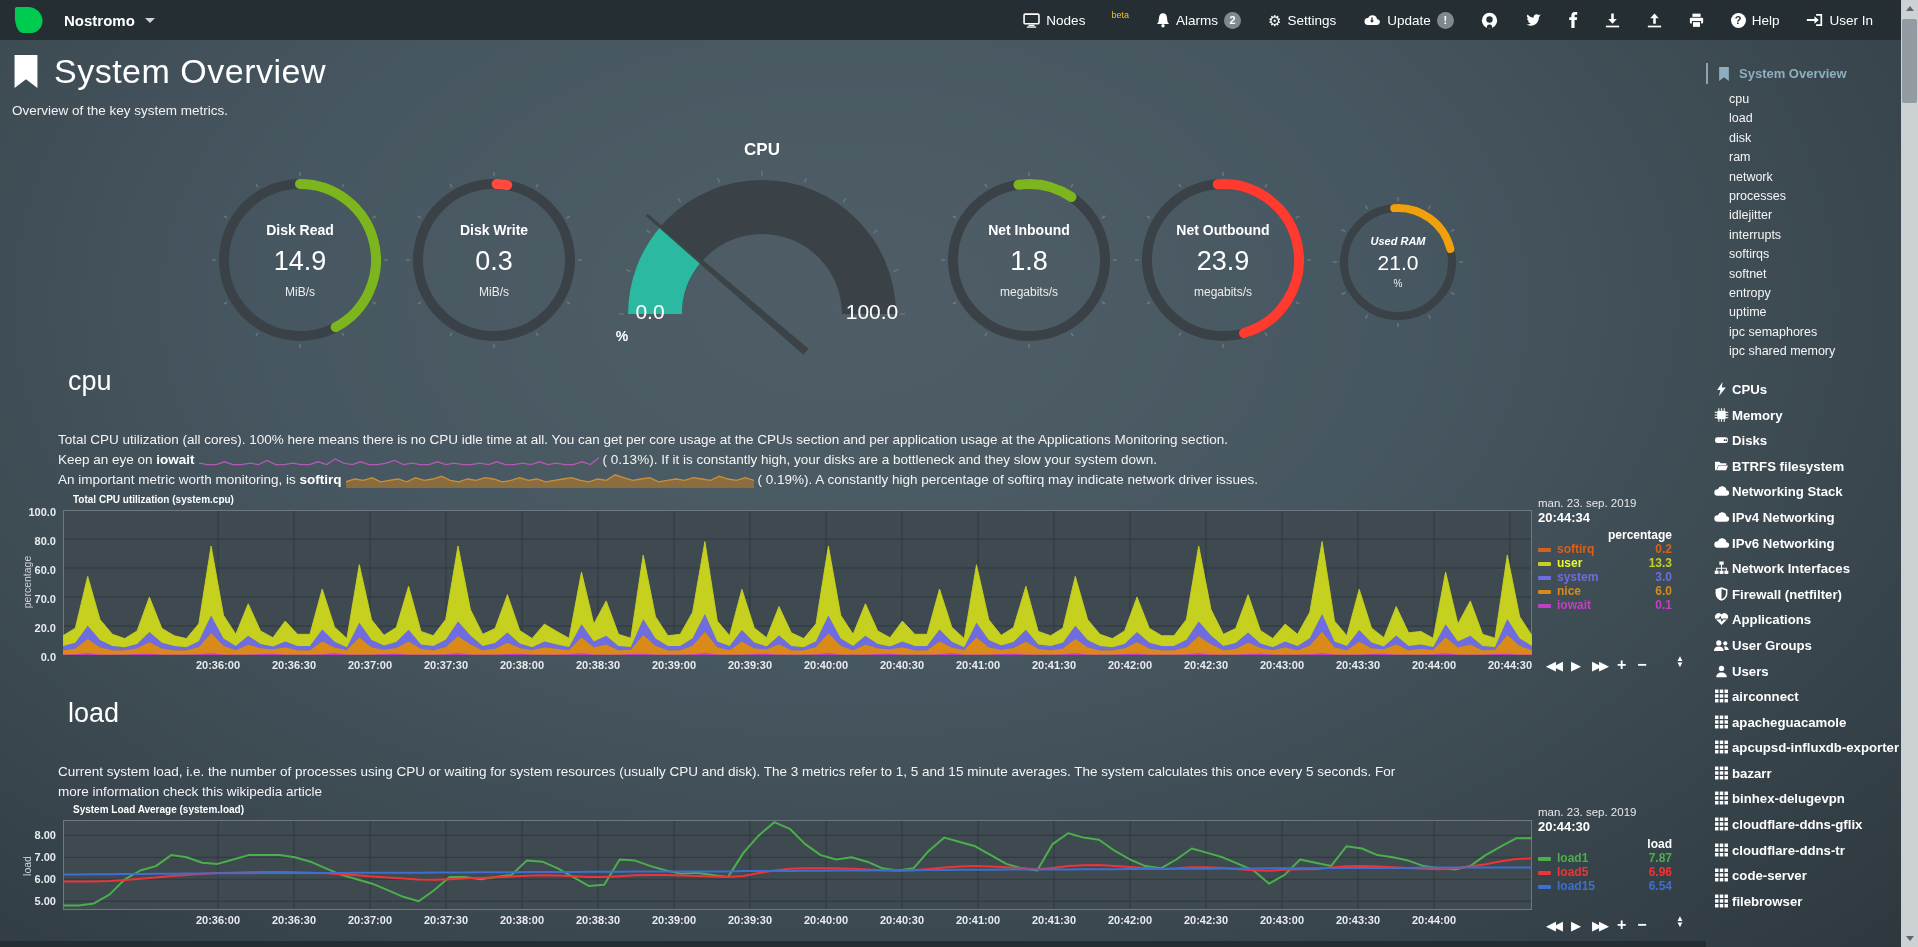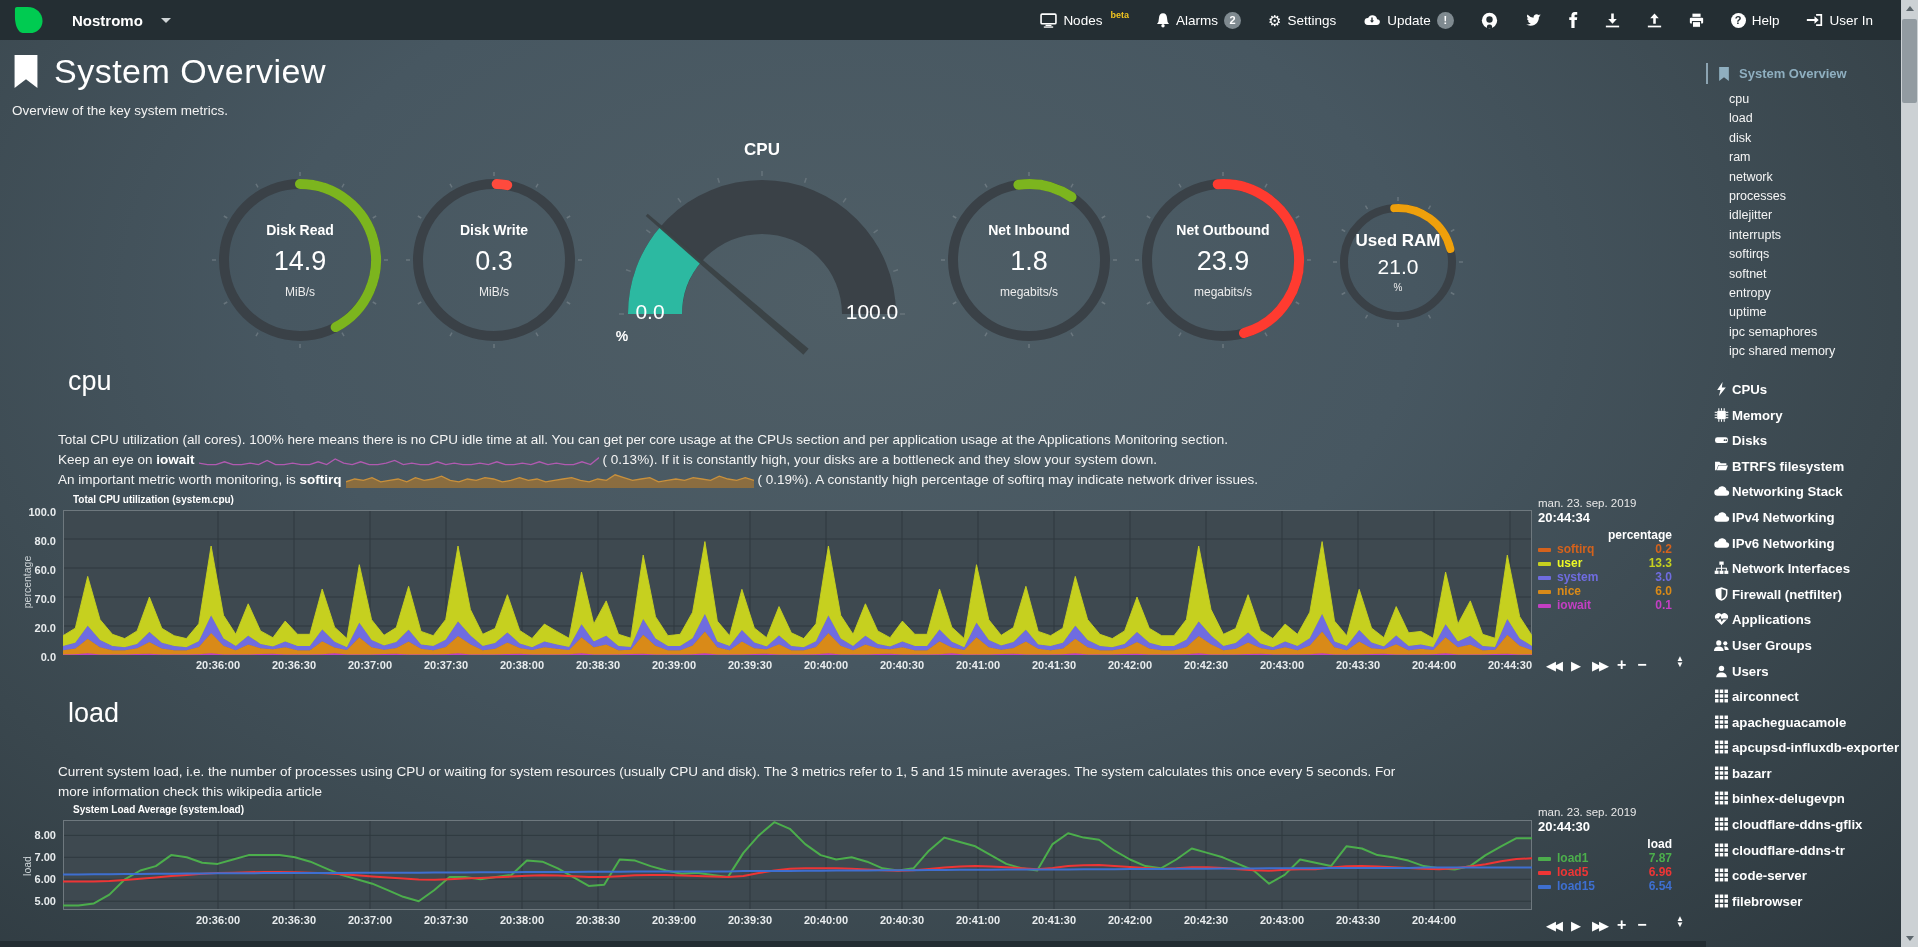"Nostromo" .nav-left { gap: 10px -> 2px }
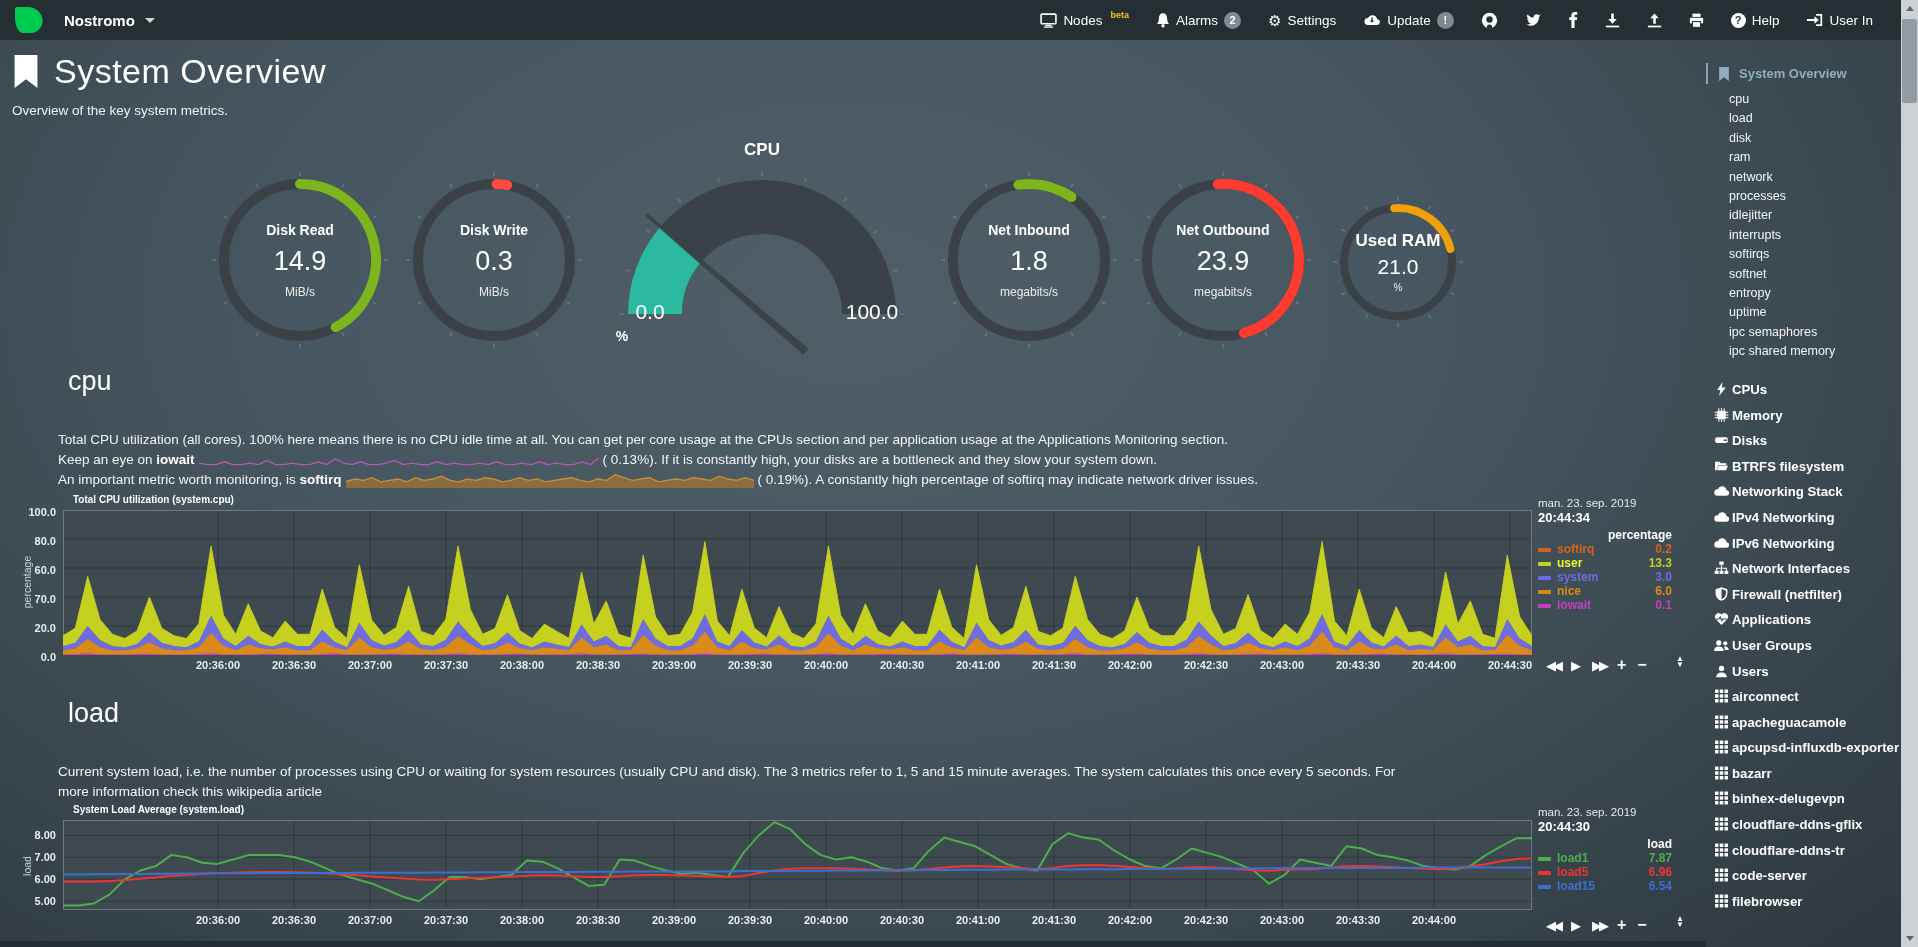"beta" .beta { font-weight: bold -> normal; margin-left: 2px -> 20px }
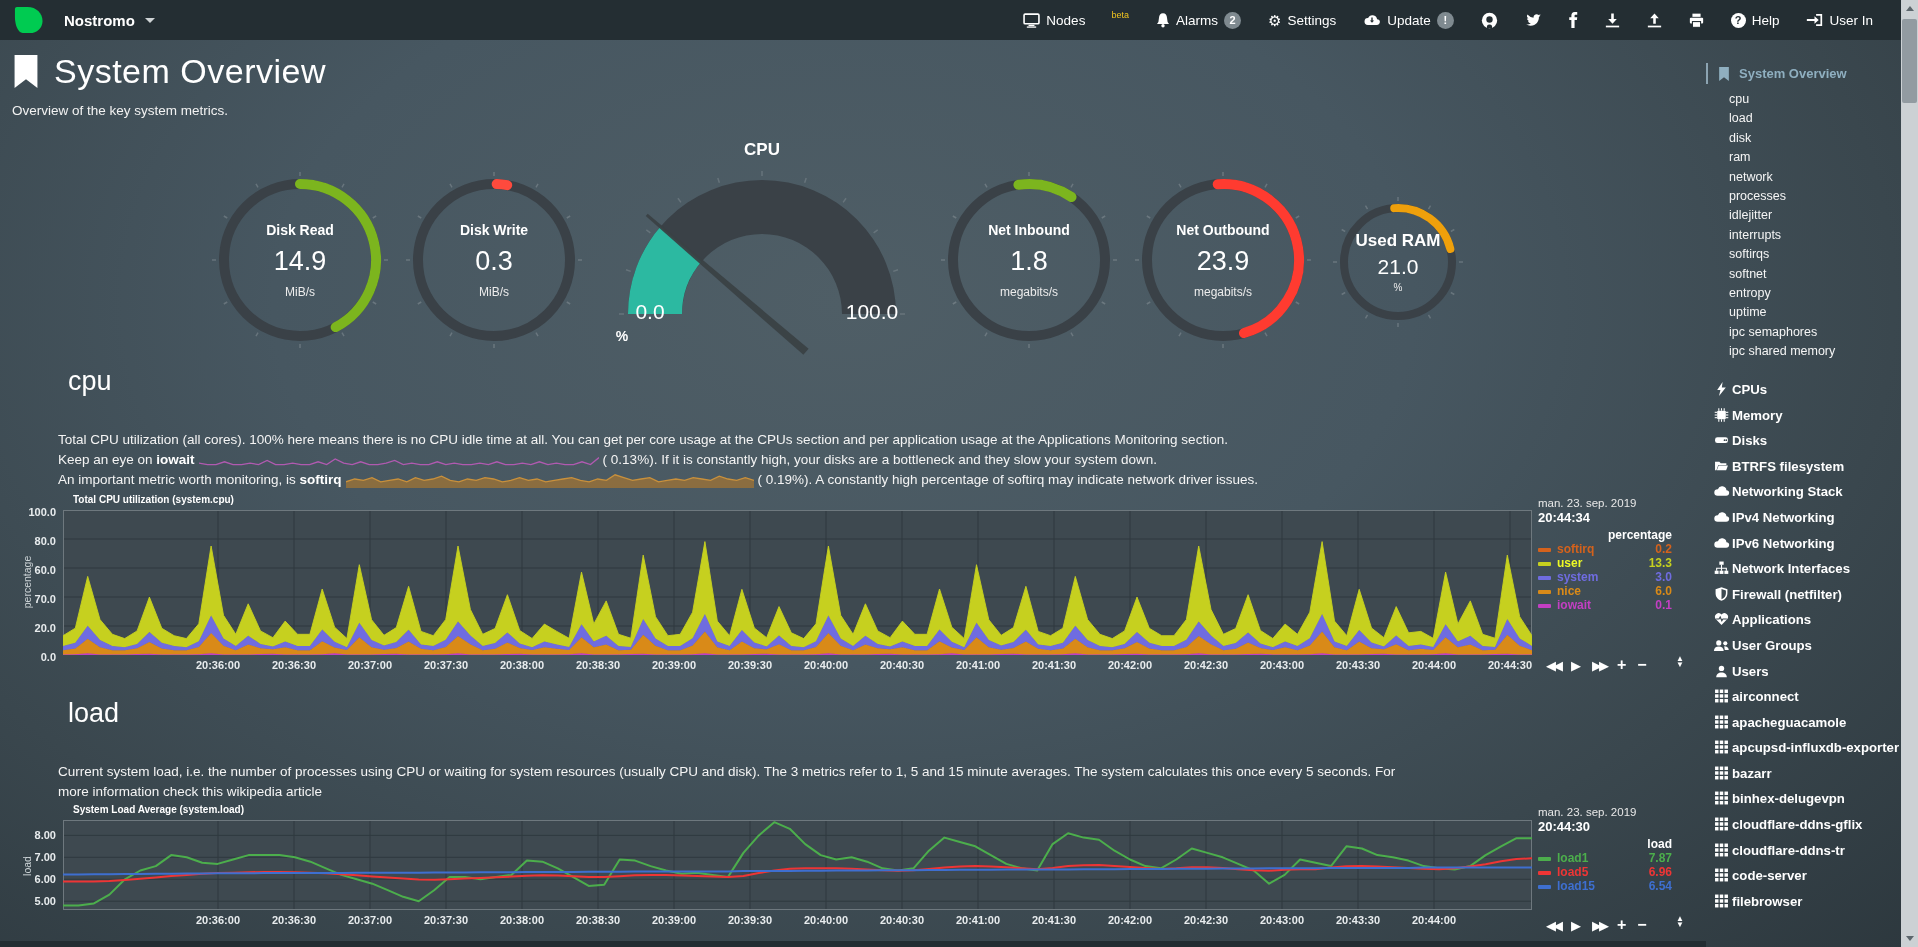"Used RAM" .ring-gauge.small .ring-label { font-size: 17px -> 11px; font-style: none -> italic }
